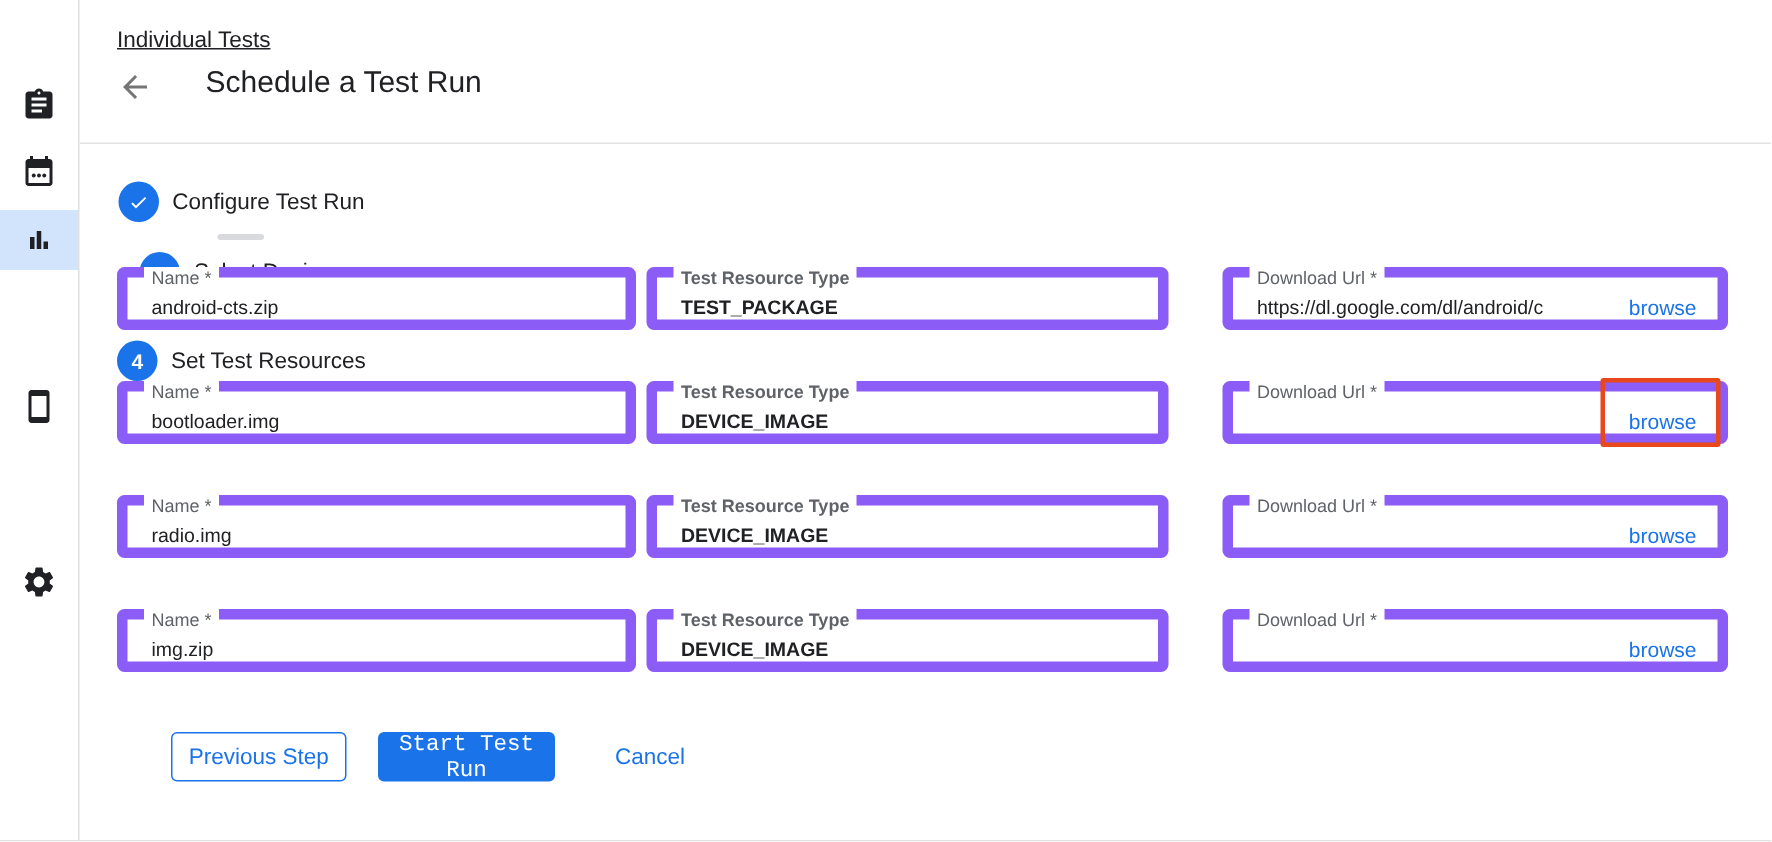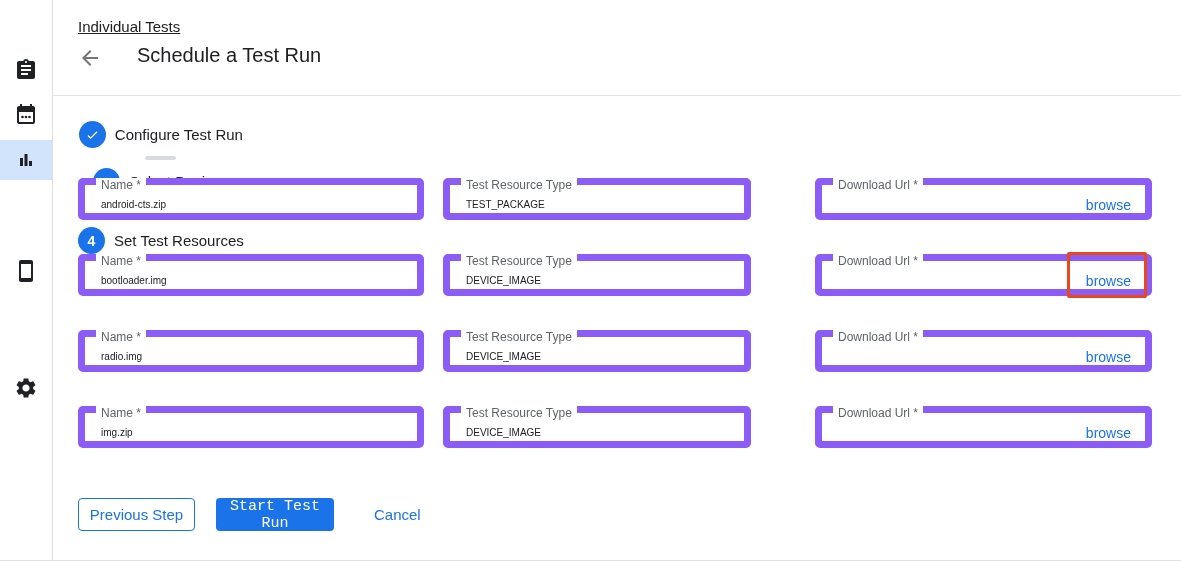"Test Resource Type" .col-type { font-weight: none -> bold; left: 443px -> 431px; width: 308px -> 348px }
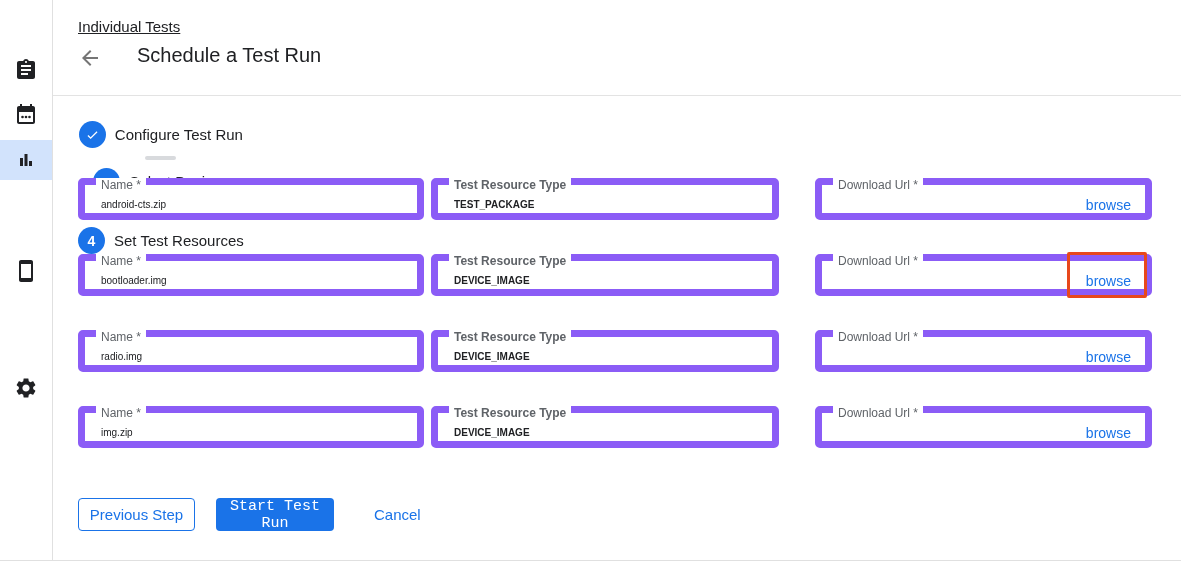"android-cts.zip" .field-value { font-size: 10px -> 13px }
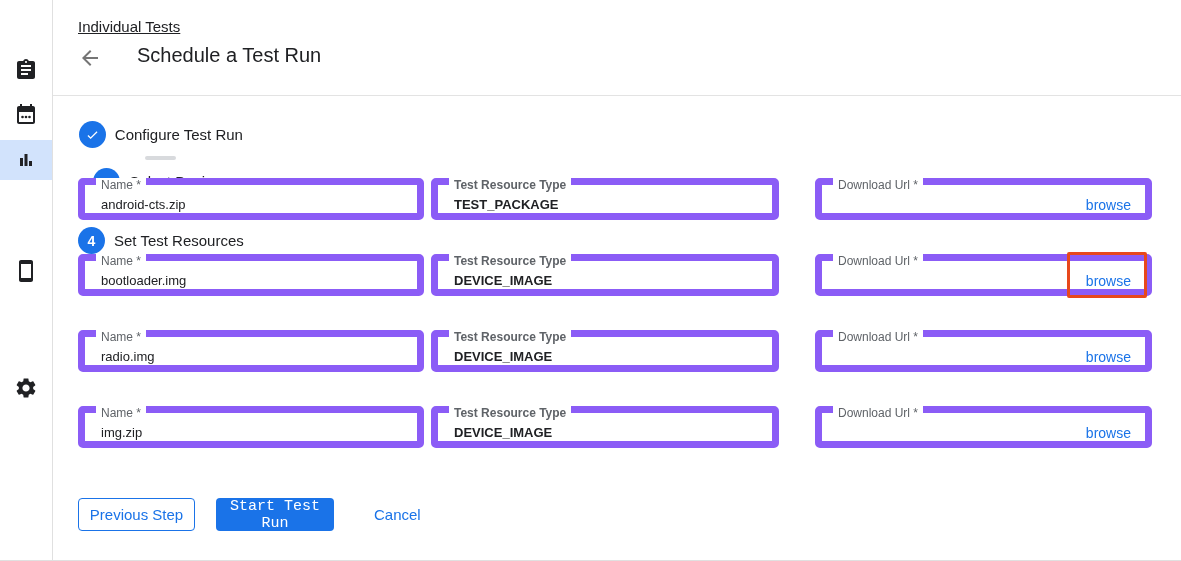"https://dl.google.com/dl/android/c" div.field-value { html: none -> <div>https://dl.google.com/dl/android/c</div> }
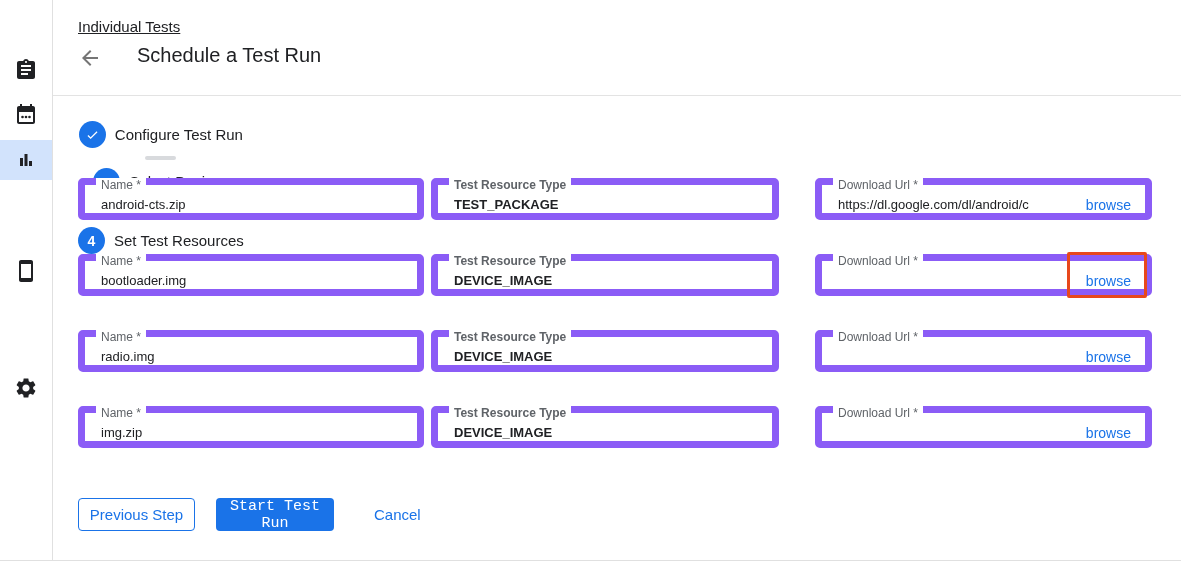"Previous Step" .btn { margin-left: none -> 36px; top: 498px -> 488px }
